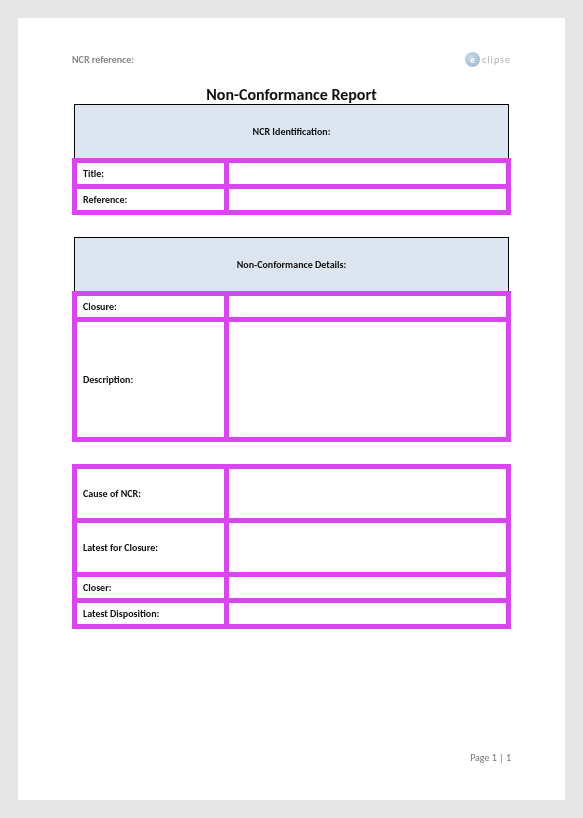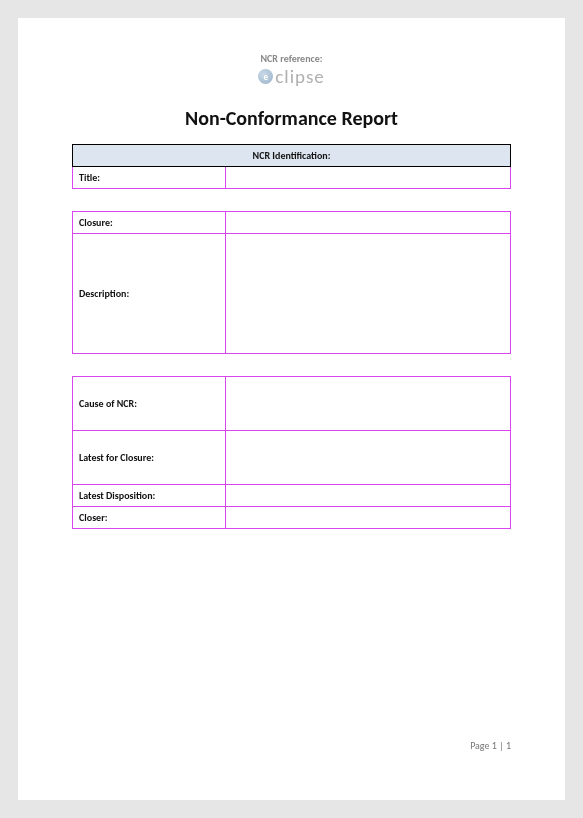"NCR reference:" .header-row { flex-direction: column -> none }
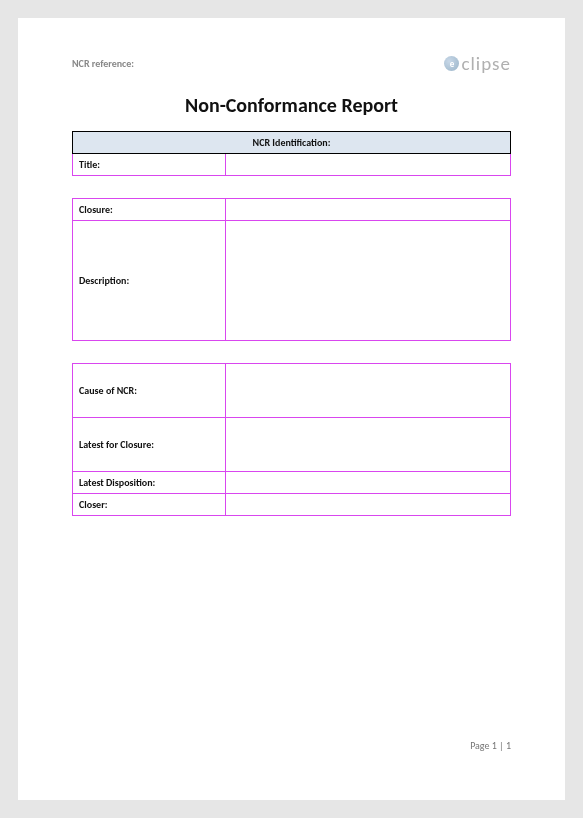"clipse" .logo-text { font-size: 19px -> 10px }
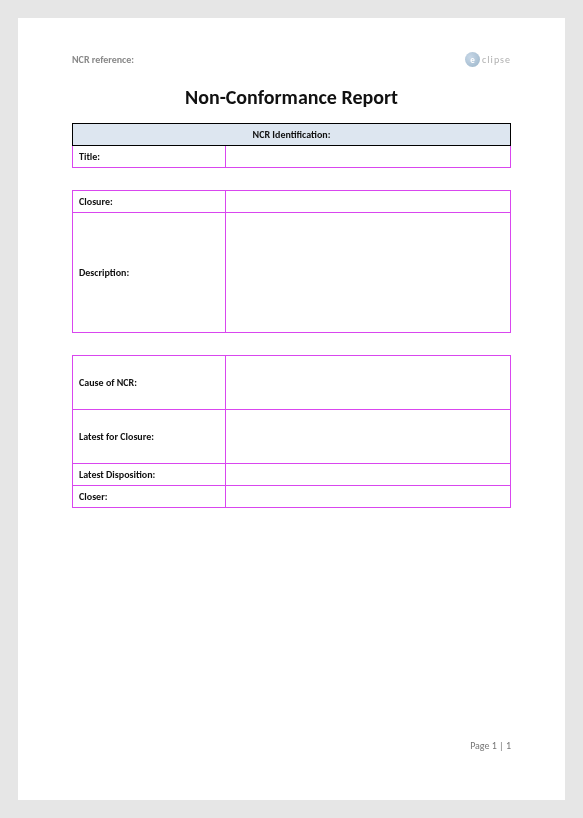"Non-Conformance Report" .title { font-size: 20px -> 16px; margin-bottom: 14px -> none }
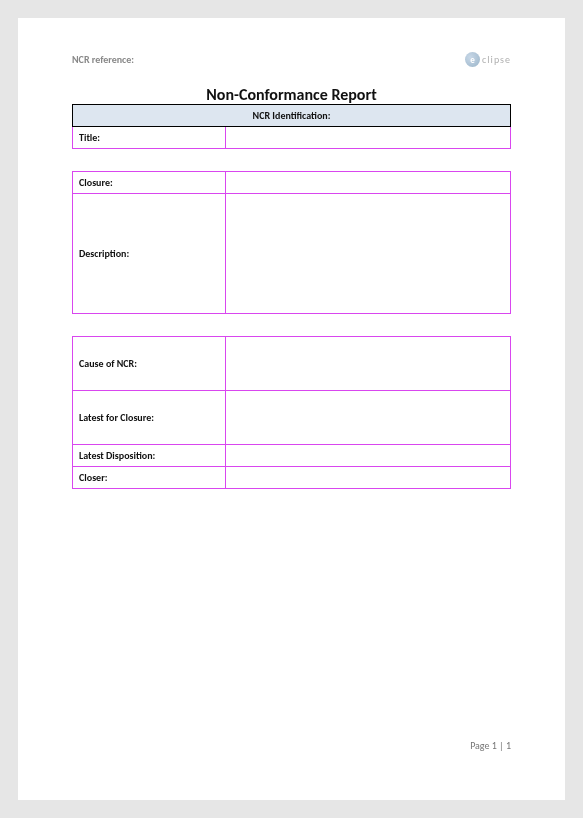"NCR Identification:" .tbl th { padding: 4px 6px -> 20px 6px }
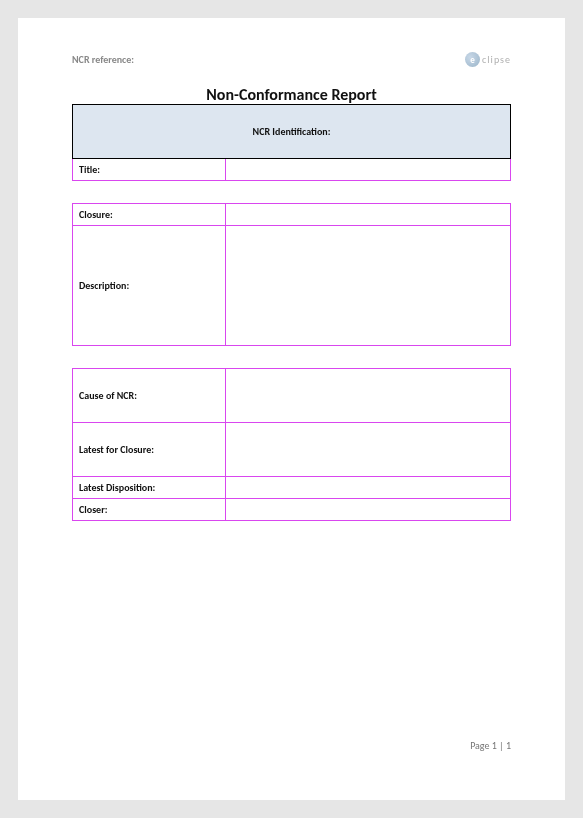"Title:" .tbl td { border: 1px solid #d946ef -> 5px solid #d946ef }
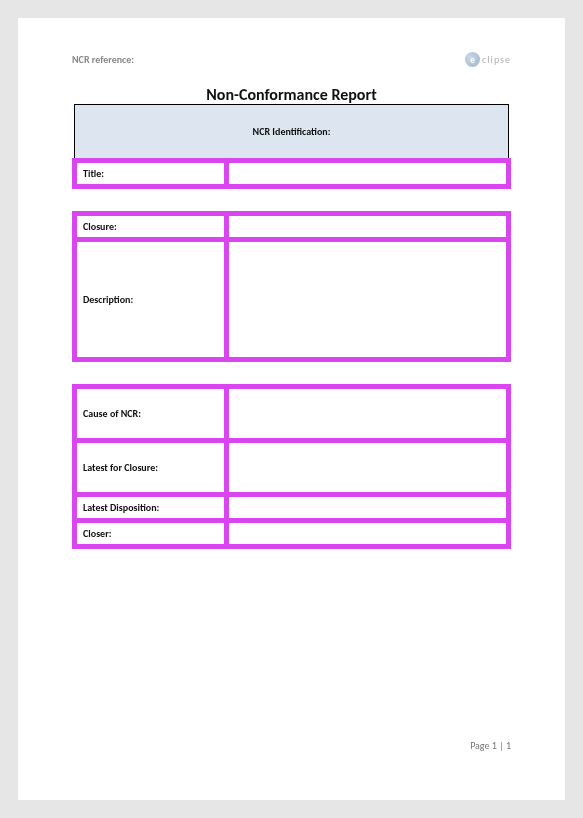"Reference:" tr.h-sm { html: none -> <tr> <td>Reference:</td> <td></td> </tr> }
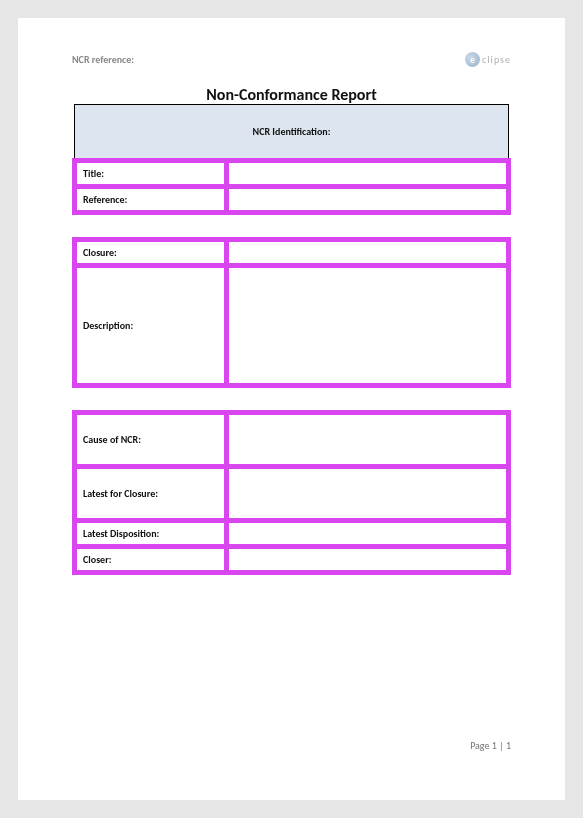"Non-Conformance Details:" tr { html: none -> <tr> <th>Non-Conformance Details:</th> </tr> }
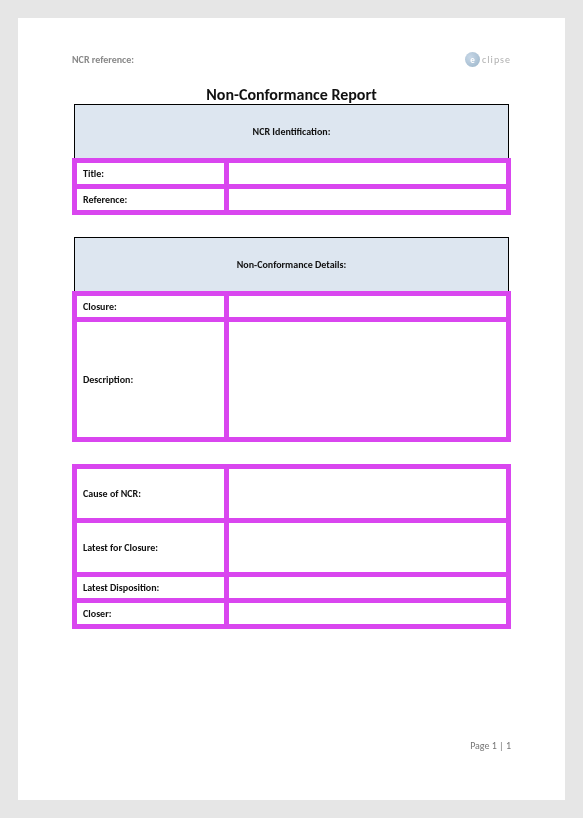"Latest Disposition:" tr.h-sm { order: before "Closer:" -> after "Closer:" }
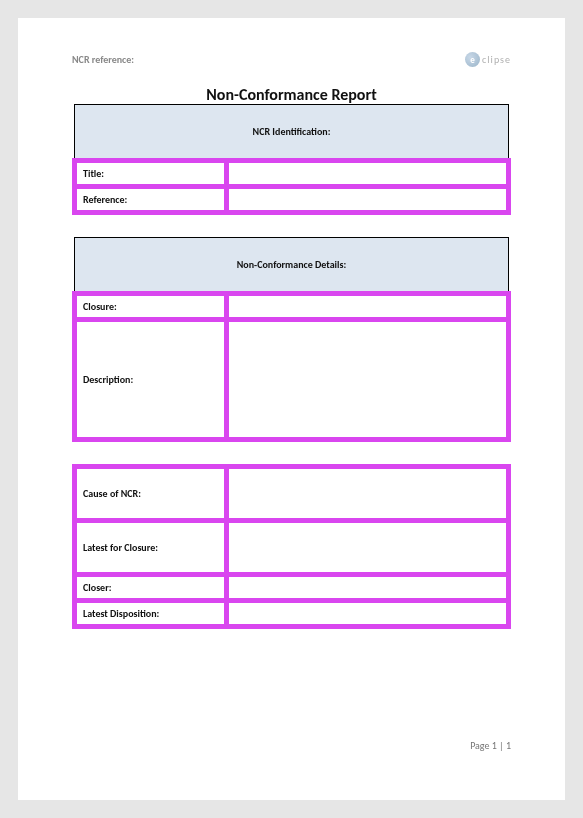"Page 1 | 1" .footer { bottom: 48px -> 36px }
